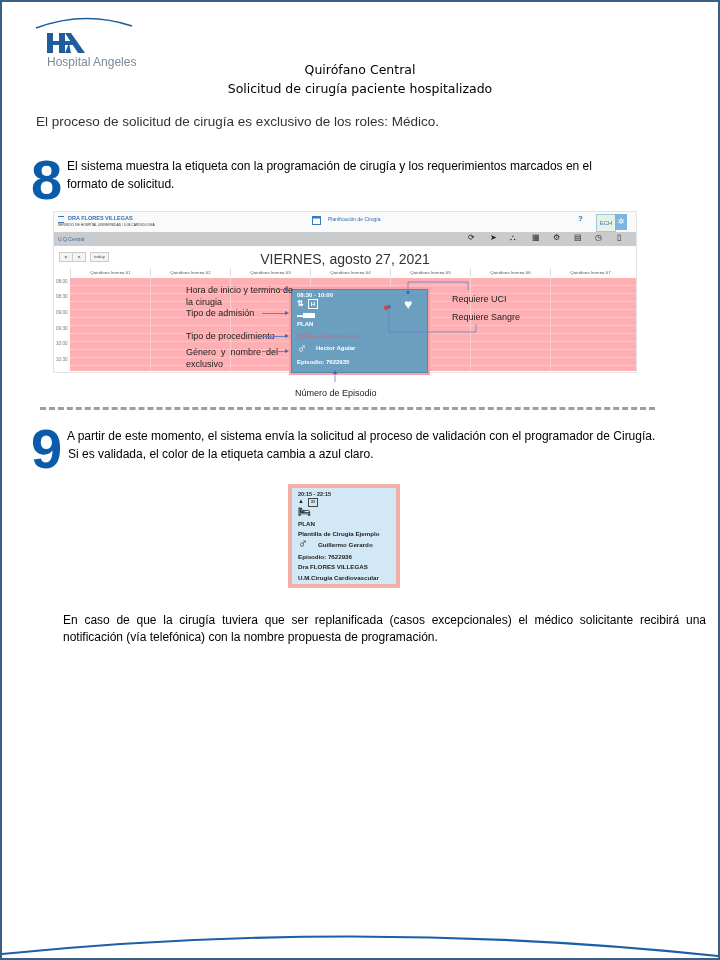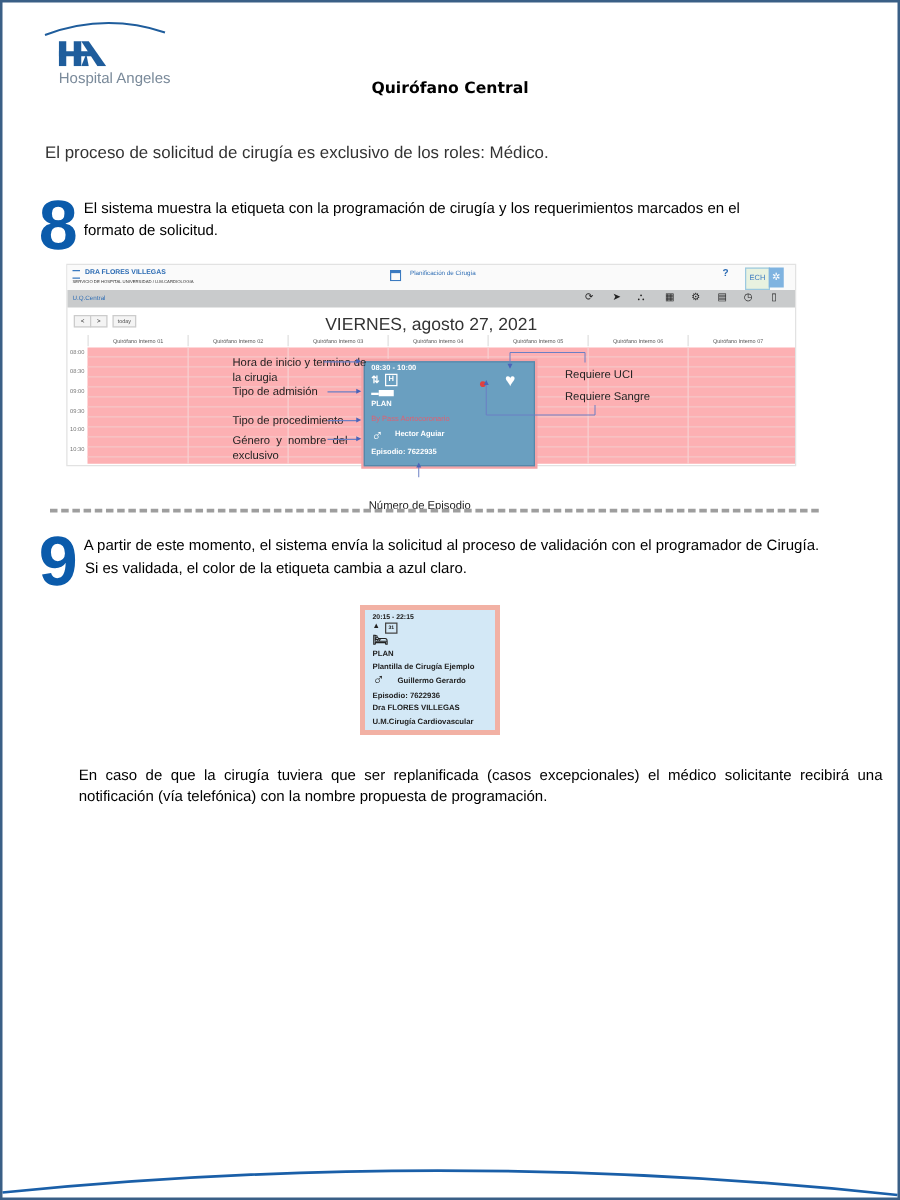"Quirófano Central" .doc-title { font-weight: bold -> normal }
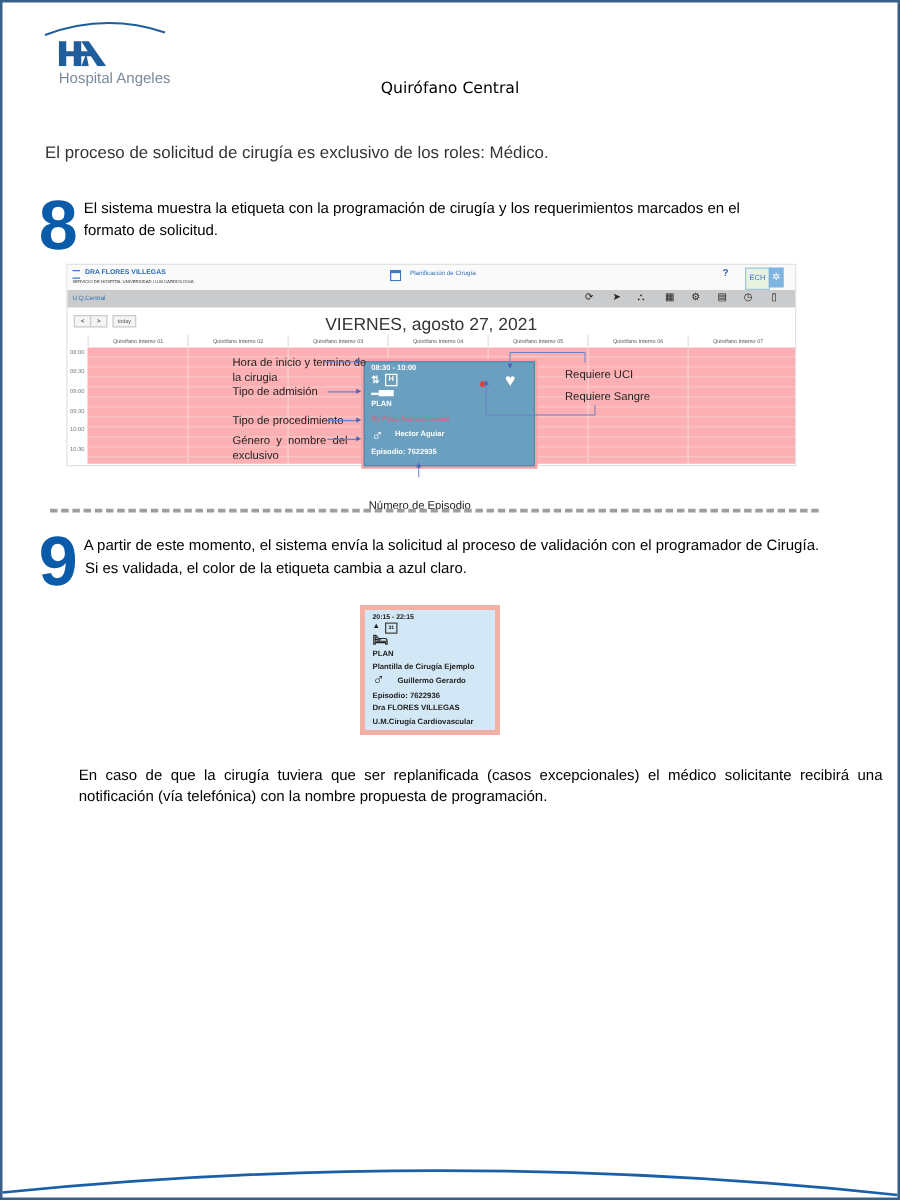"Solicitud de cirugía paciente" div { html: none -> <div>Solicitud de cirugía paciente hospitalizado</div> }
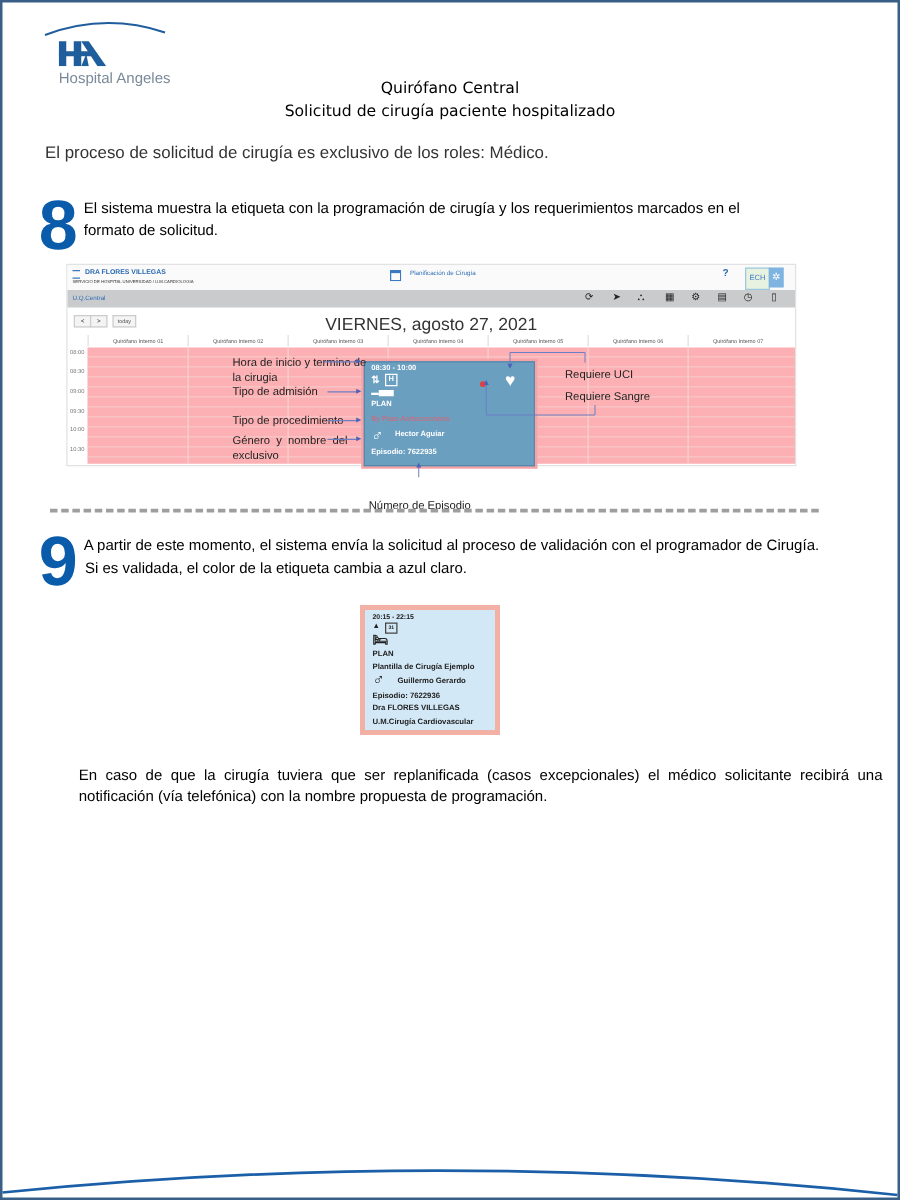"Número de Episodio" div.abs { top: 399px -> 388px }
